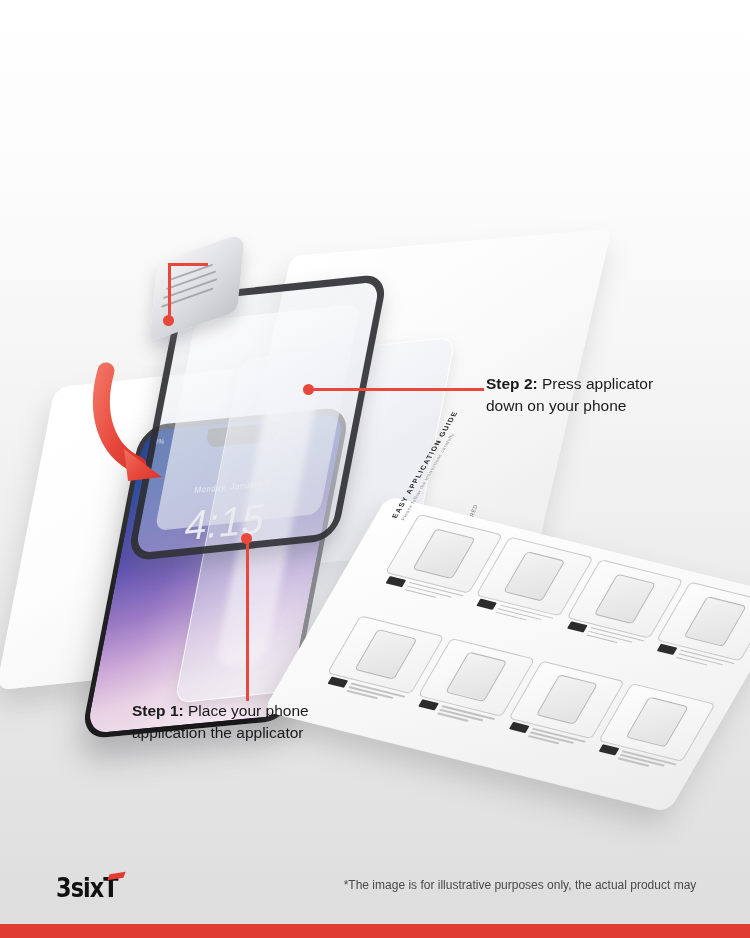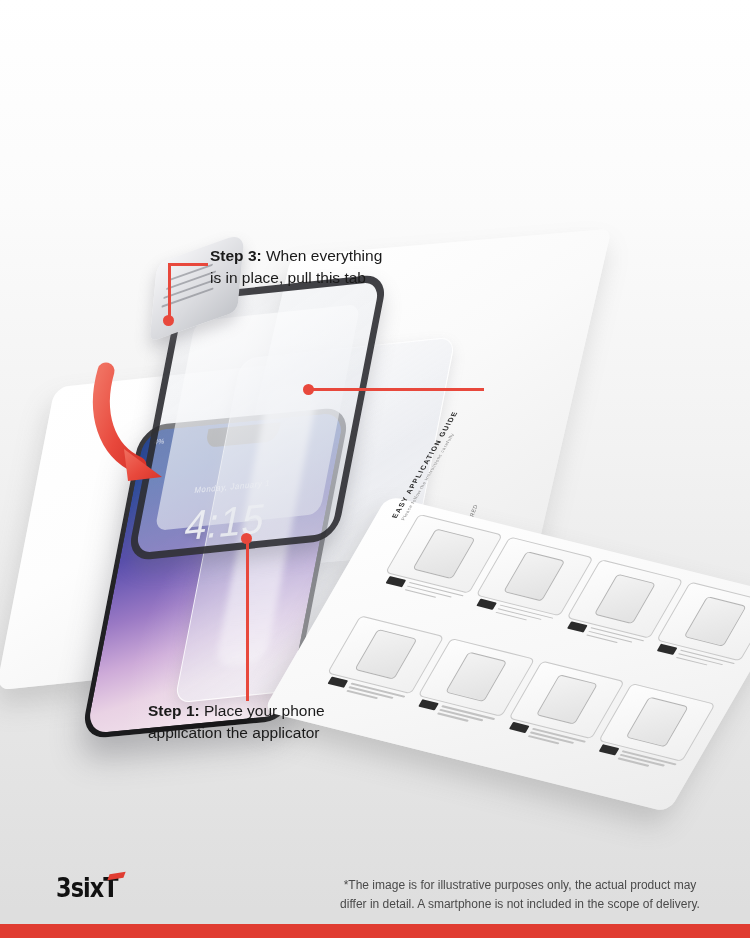"Step 3: When everything" div.callout { html: <div> <div><b>Step 3:</b><span> When everything</span></div> <div>is in place, pull this tab</div> </div> -> none }
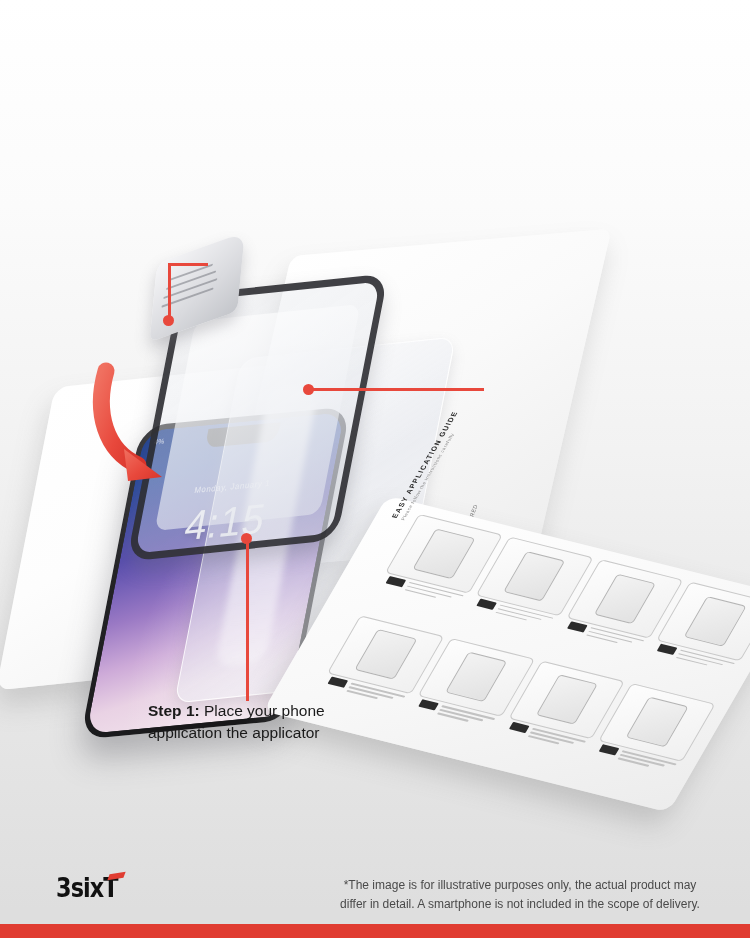"Step 2: Press applicator" div.callout { html: none -> <div> <div><b>Step 2:</b><span> Press applicator</span></div> <div>down on your phone</div> </div> }
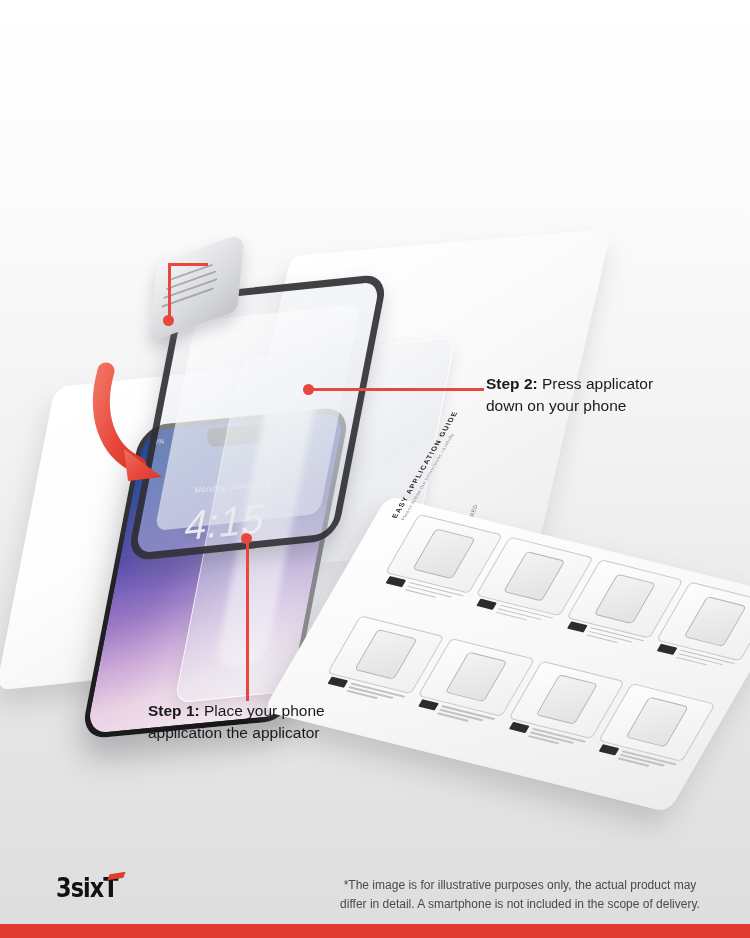"Step 1: Place your phone" #callout-1 { left: 148px -> 132px }
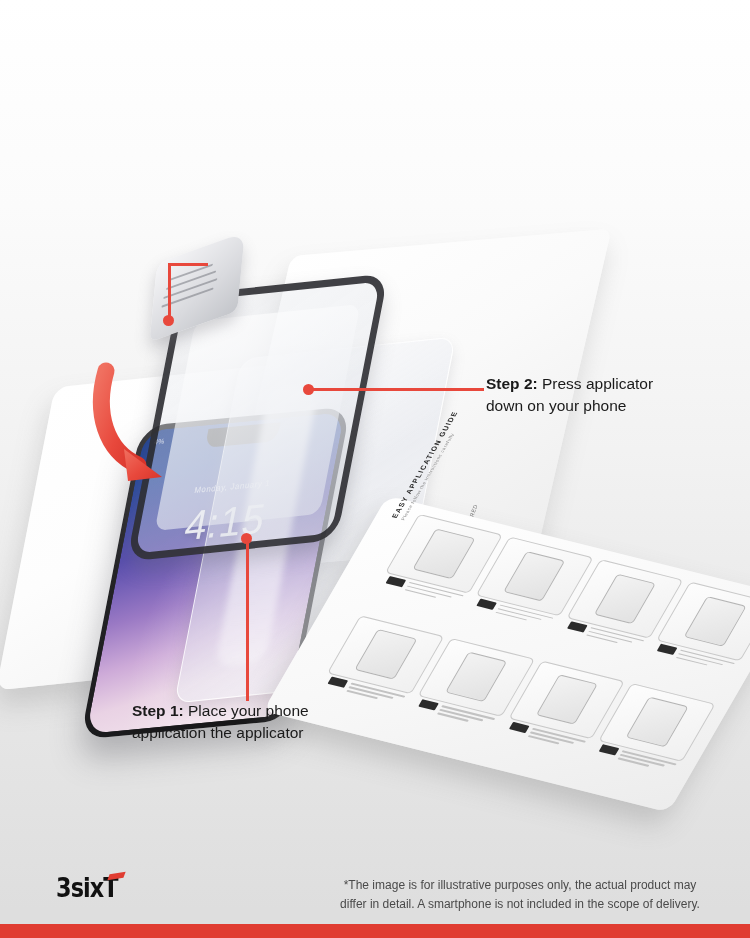"differ in detail. A smartphone" div { html: <div>differ in detail. A smartphone is not included in the scope of delivery.</div> -> none }
